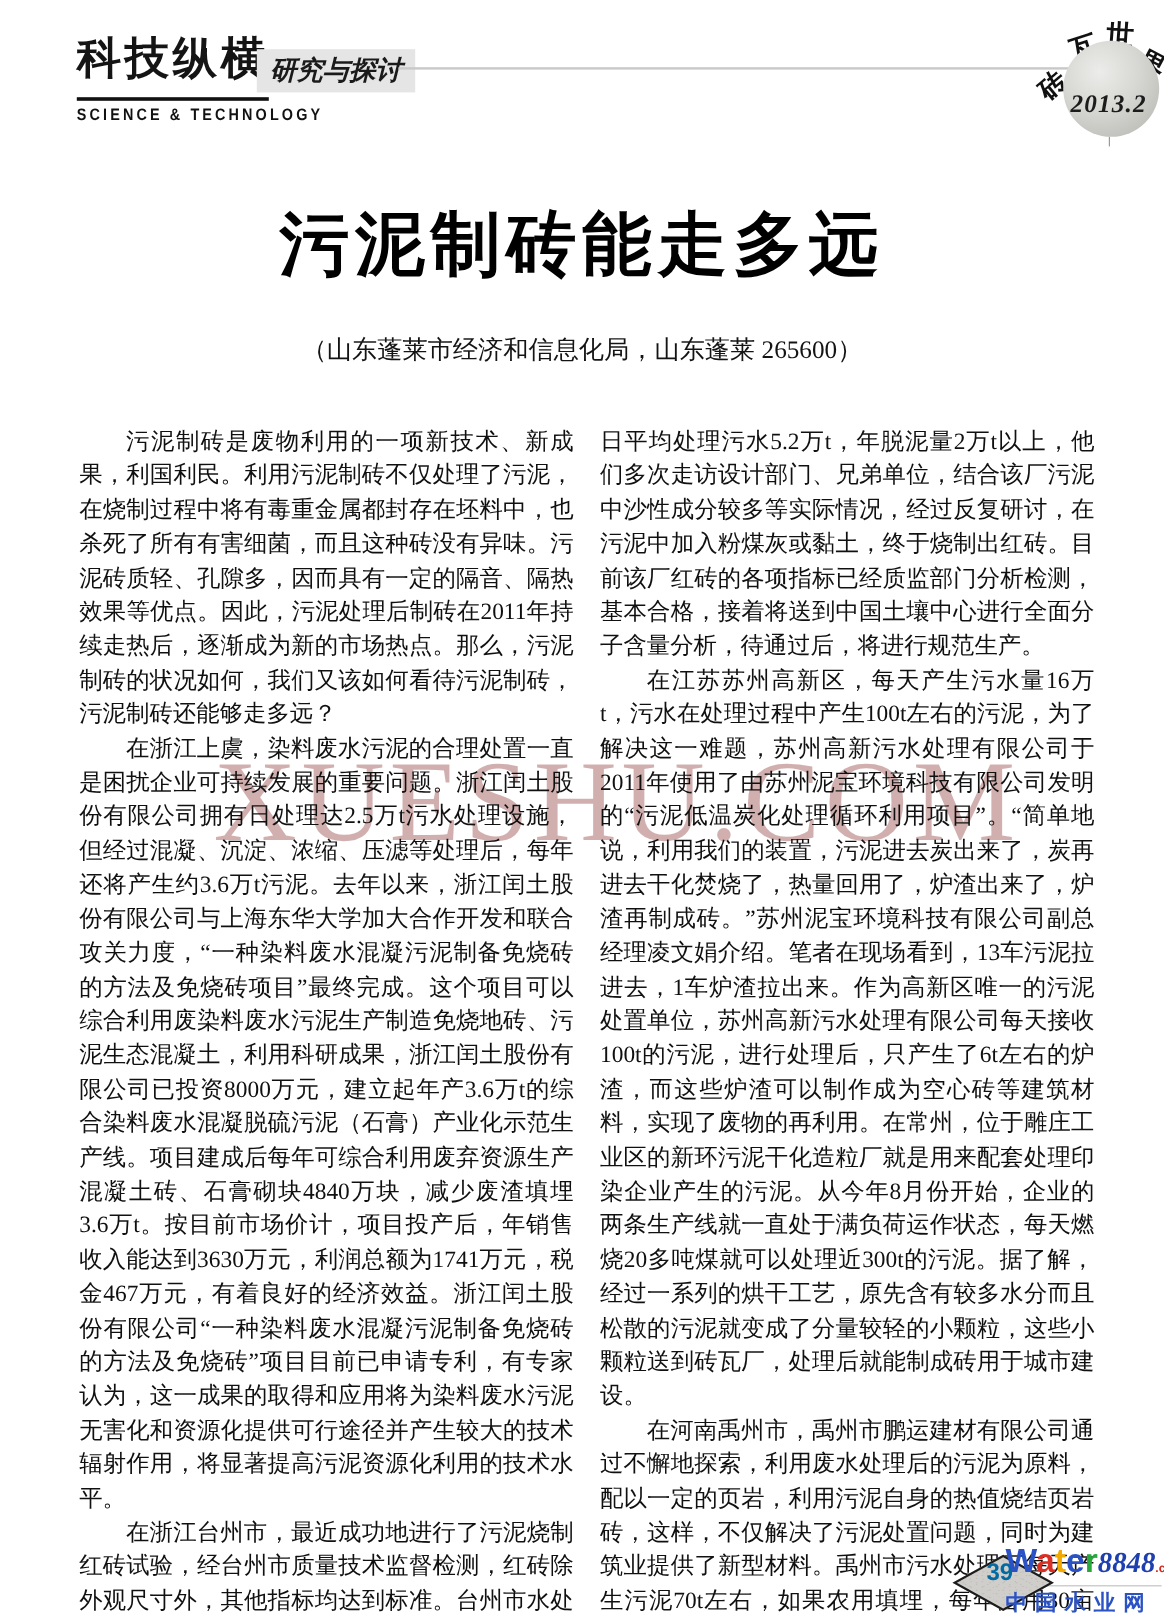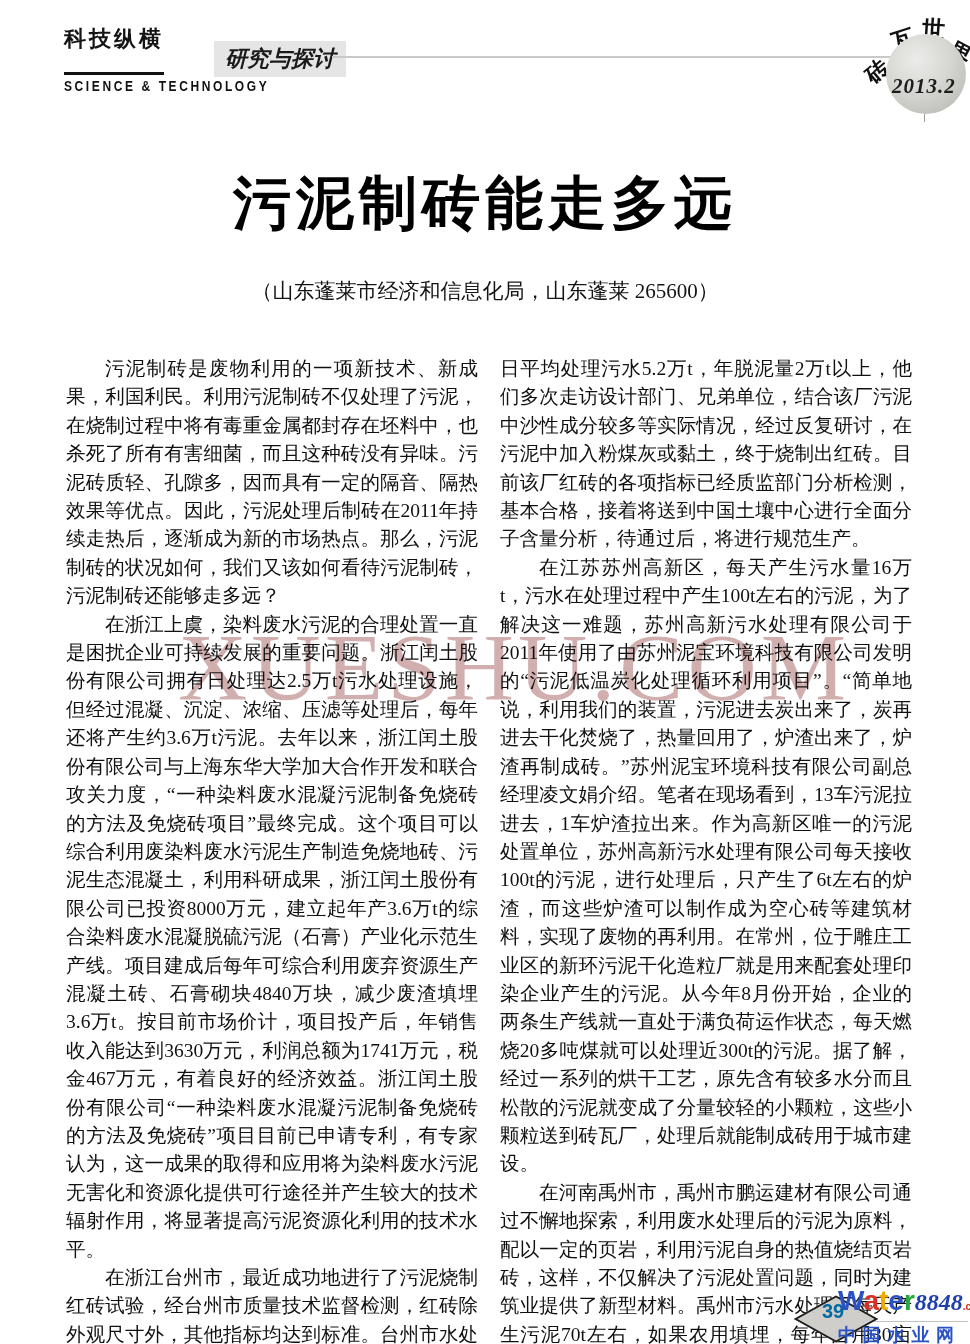"科技纵横" .masthead-cn { font-size: 22px -> 37px; padding-bottom: 18px -> 7px }
